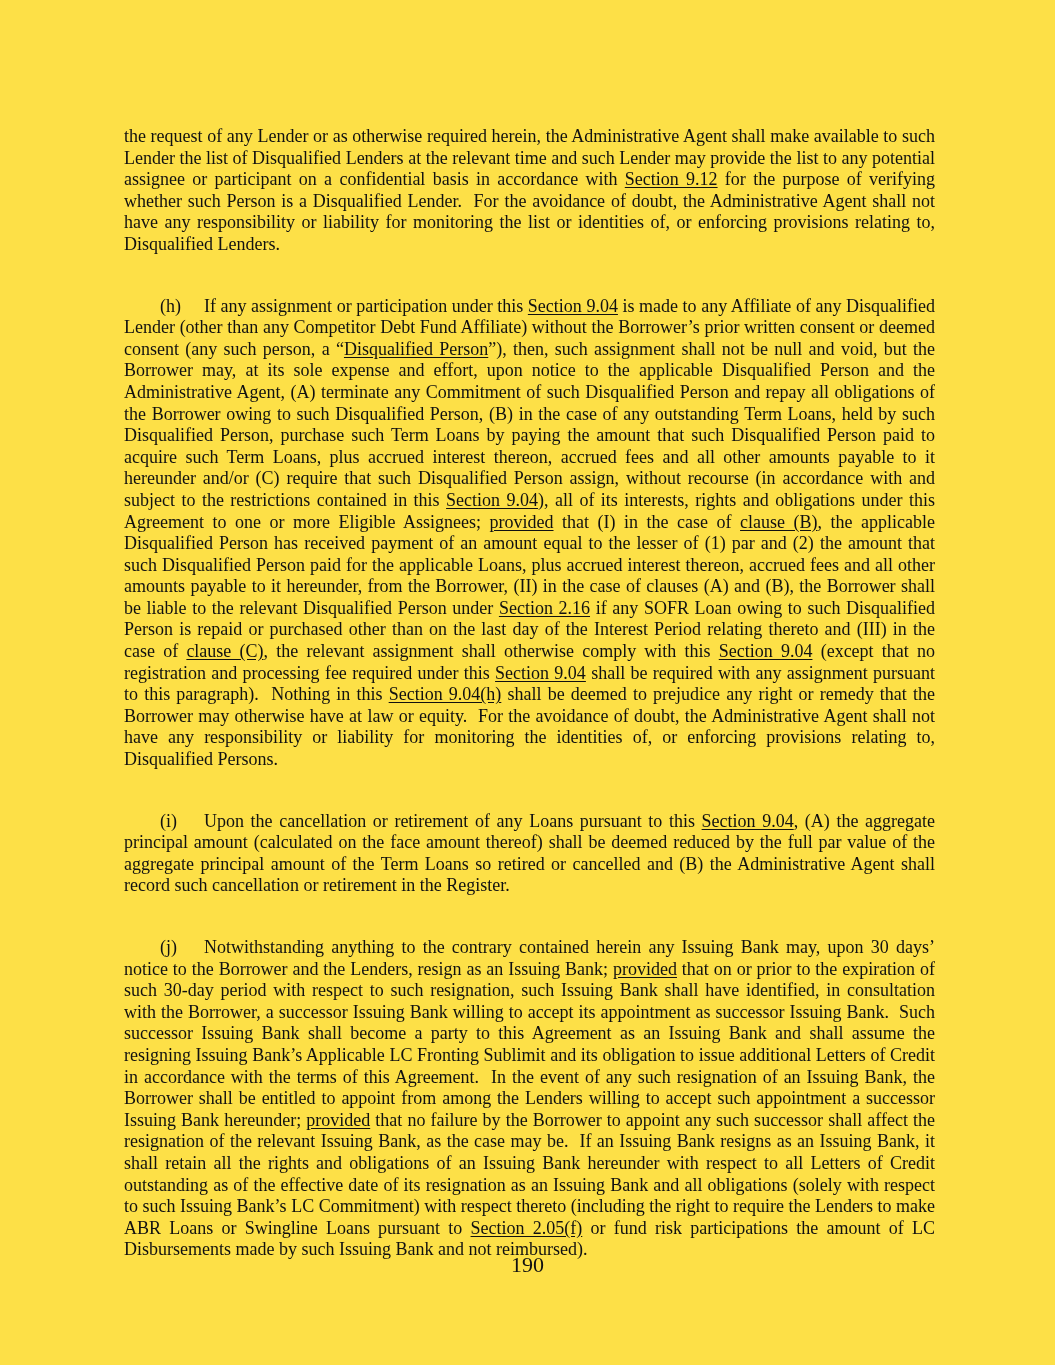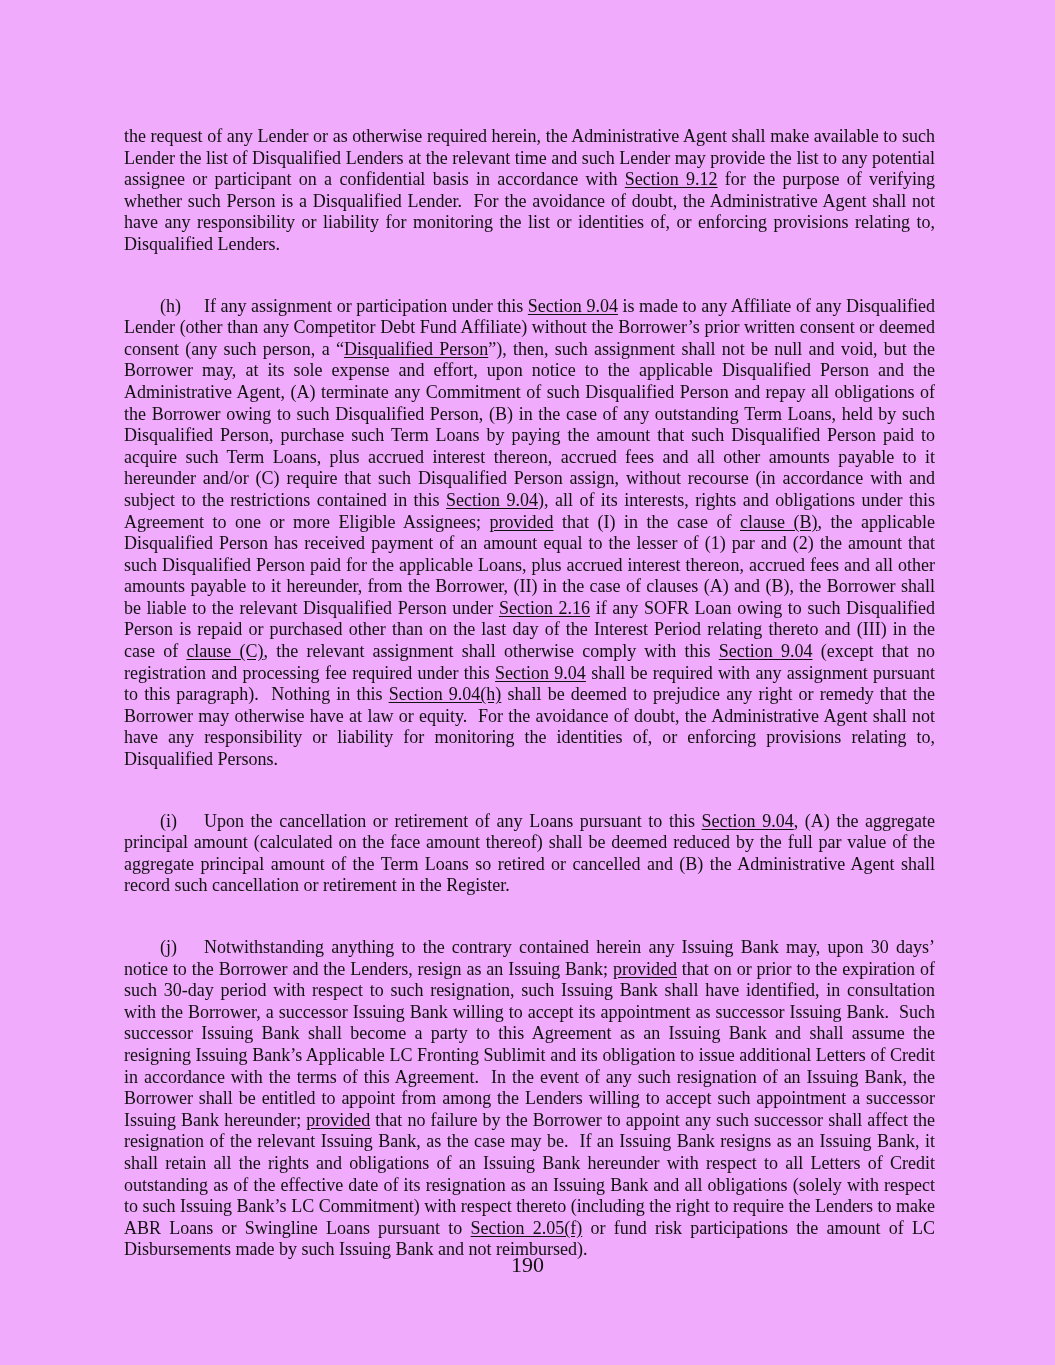"the request of any Lender" .page { background: #f0abfc -> #fde047 }
